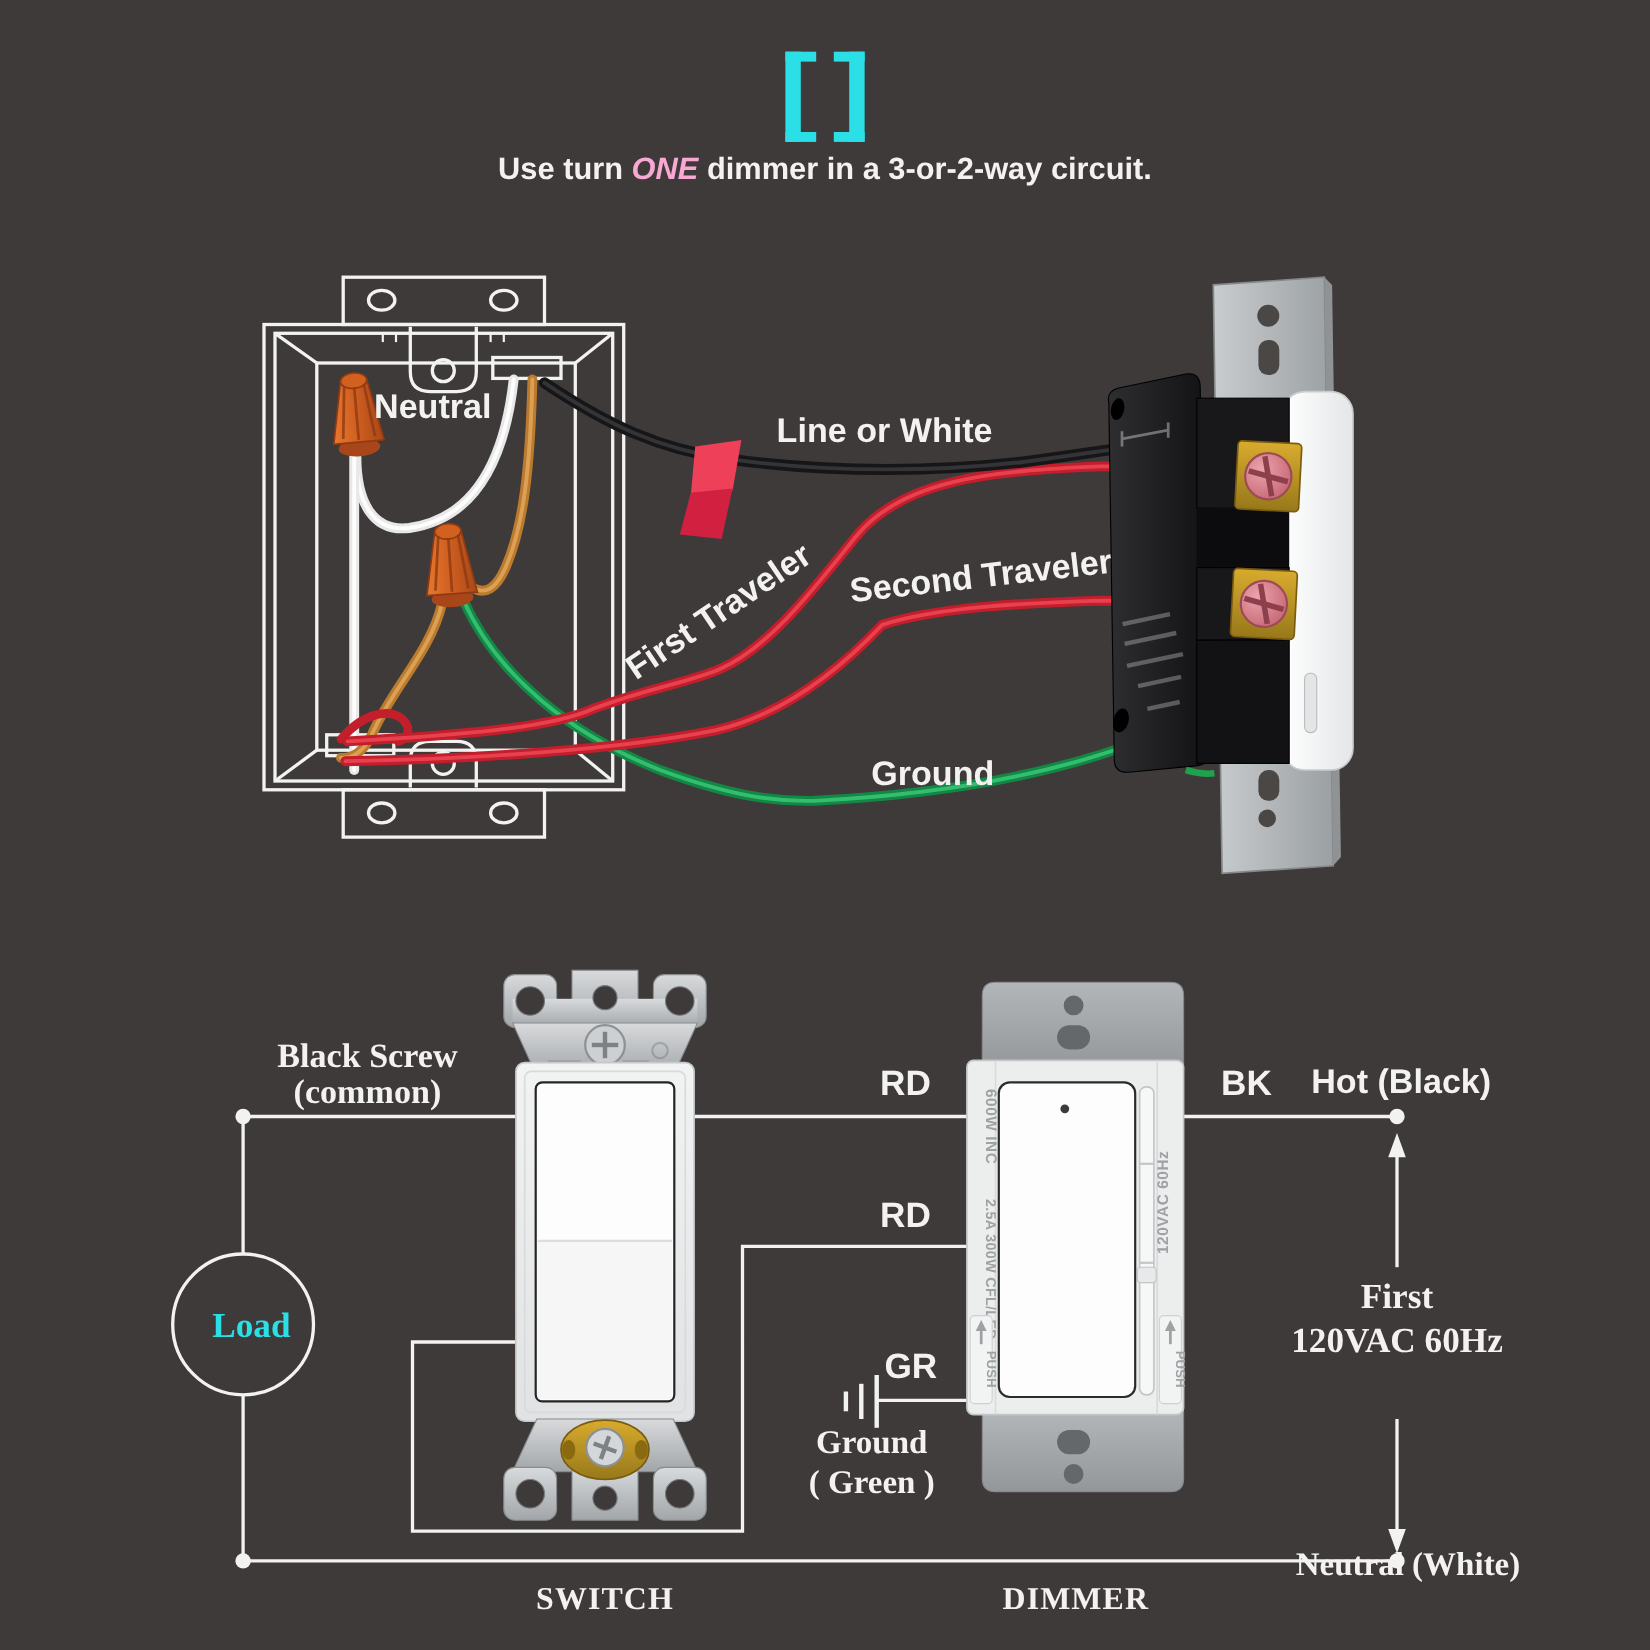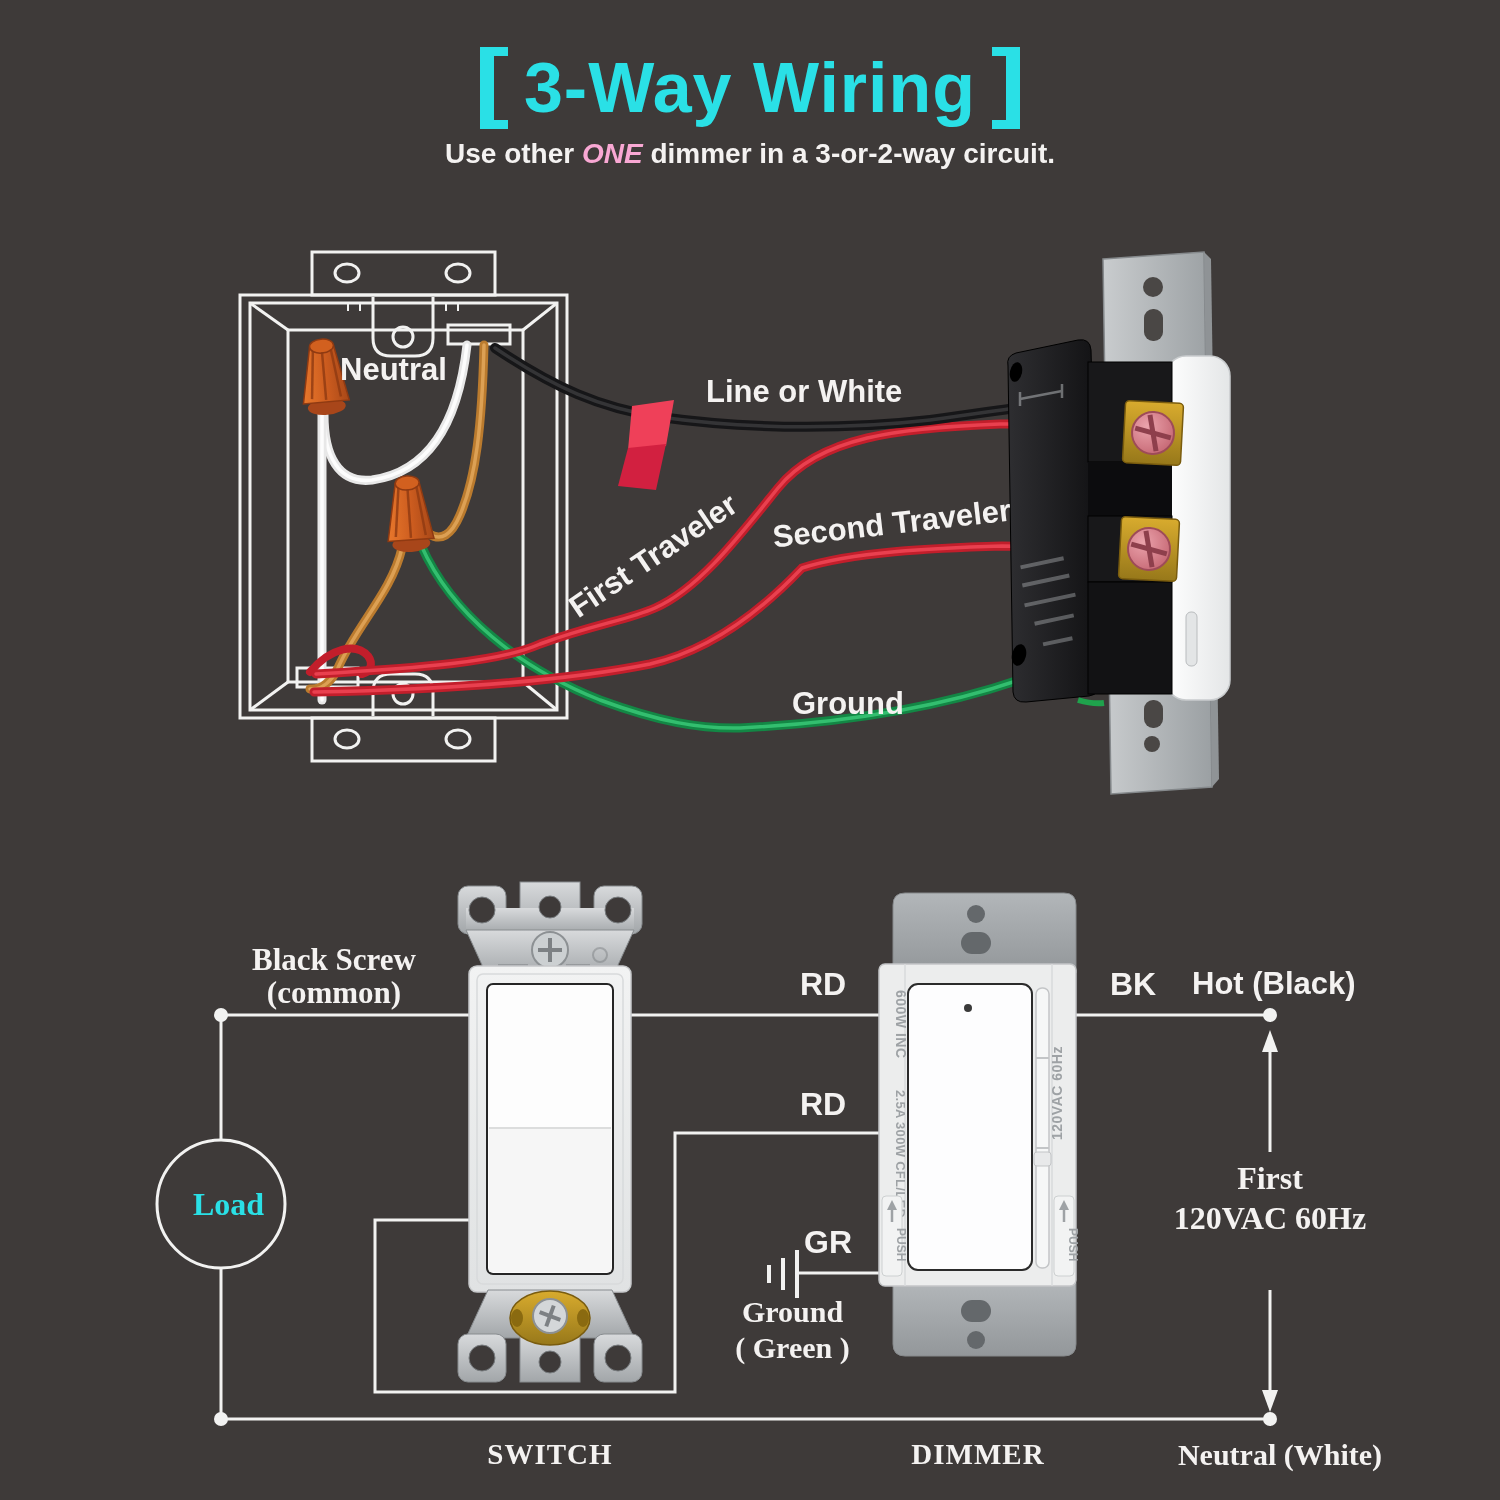"3-Way Wiring" span.title-text { html: <span>3-Way Wiring</span> -> none }
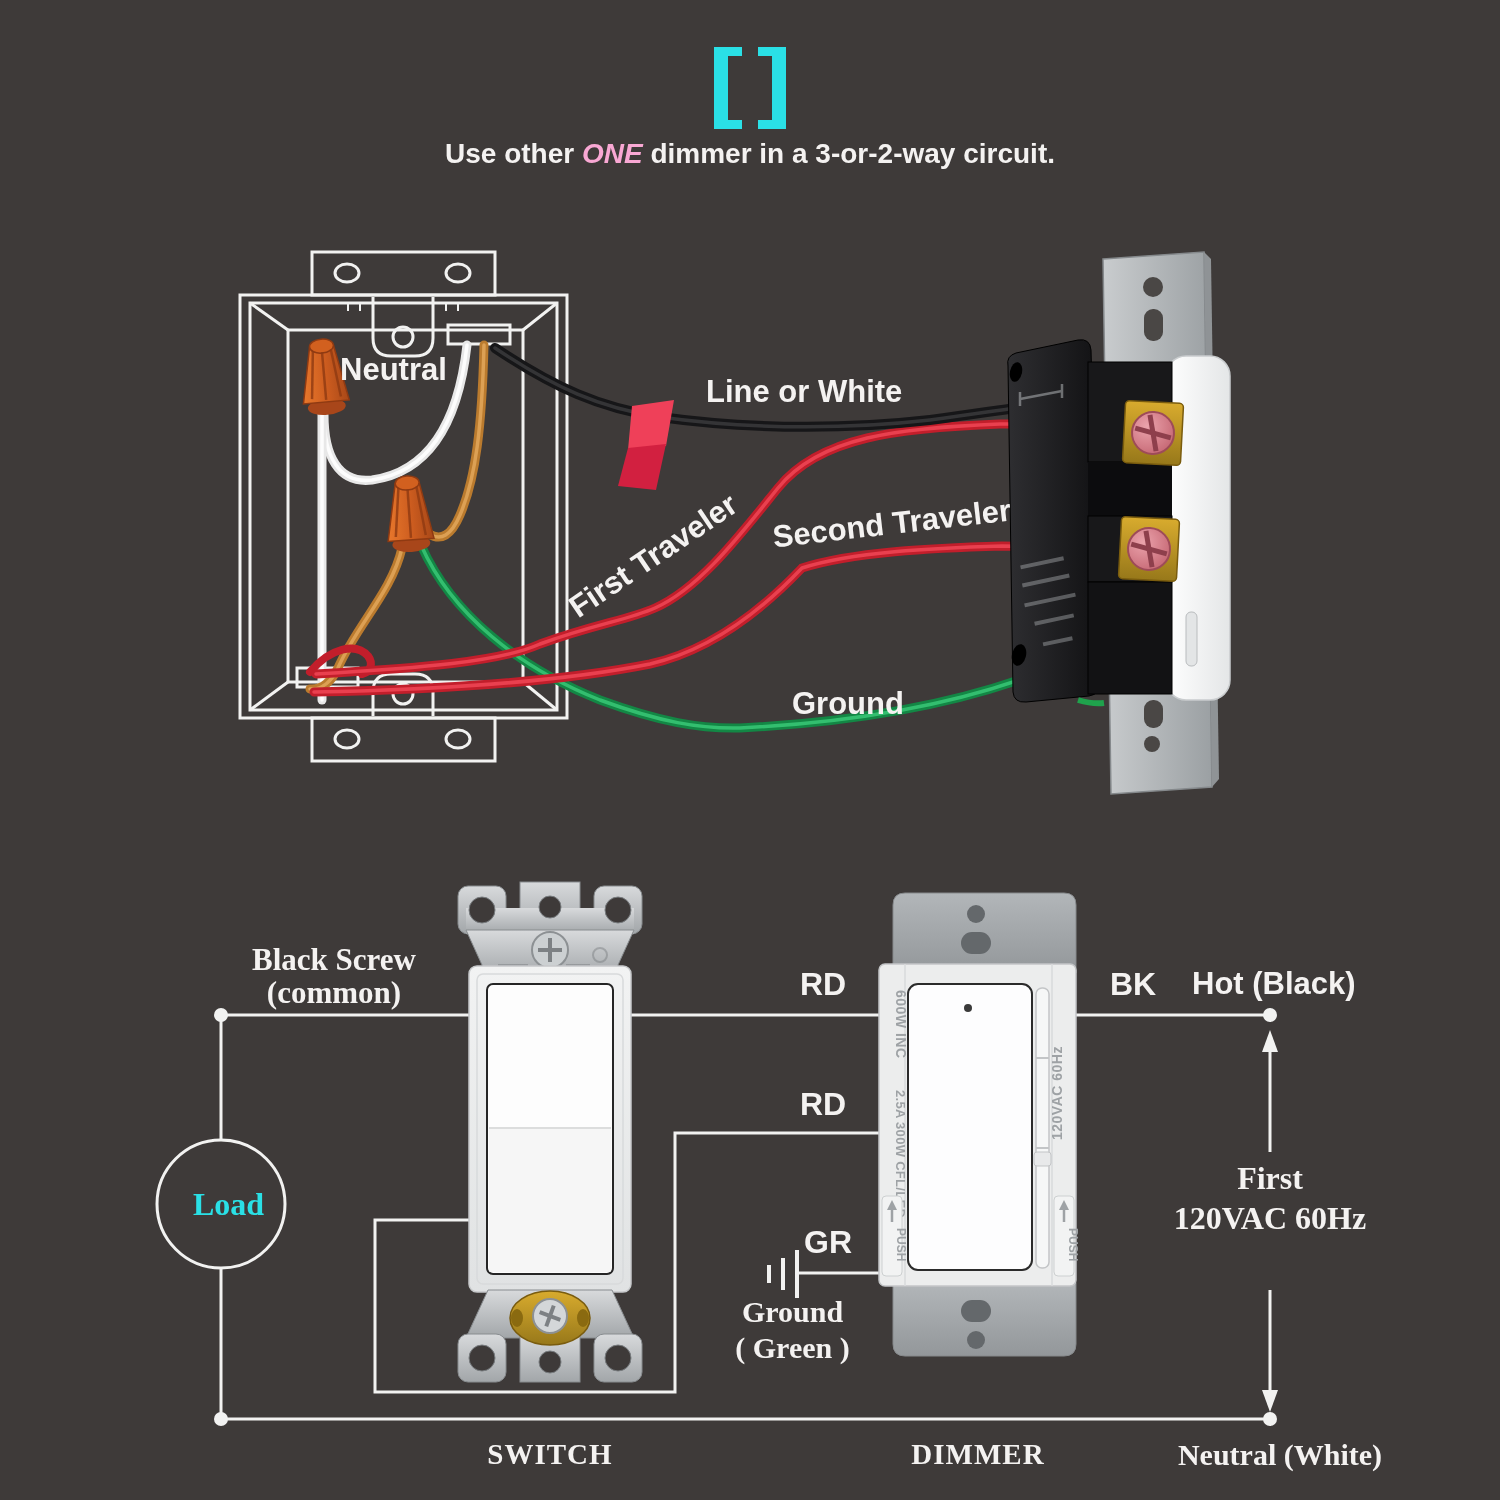"Use other" span { text: other -> turn }
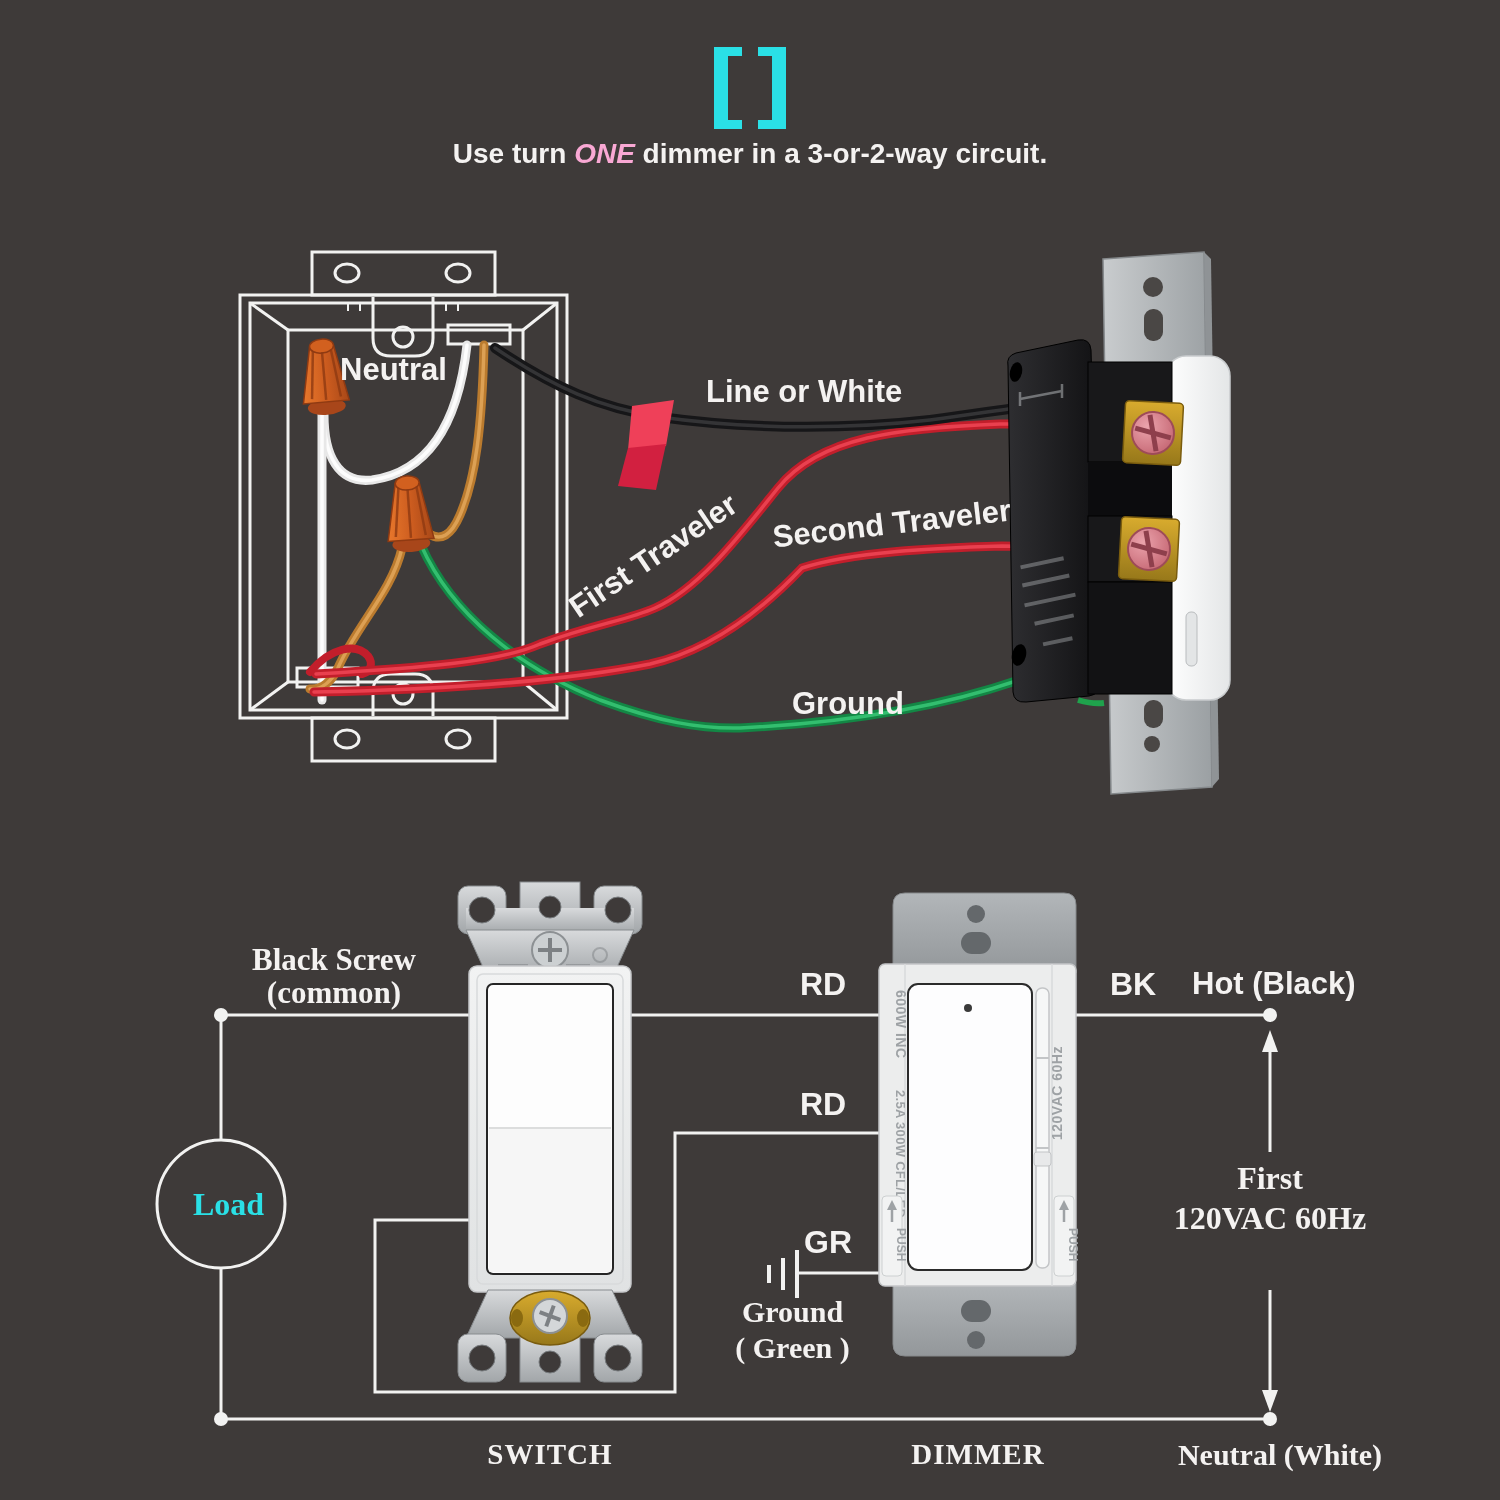"Neutral (White)" div.lbl { top: 1438px -> 1406px }
